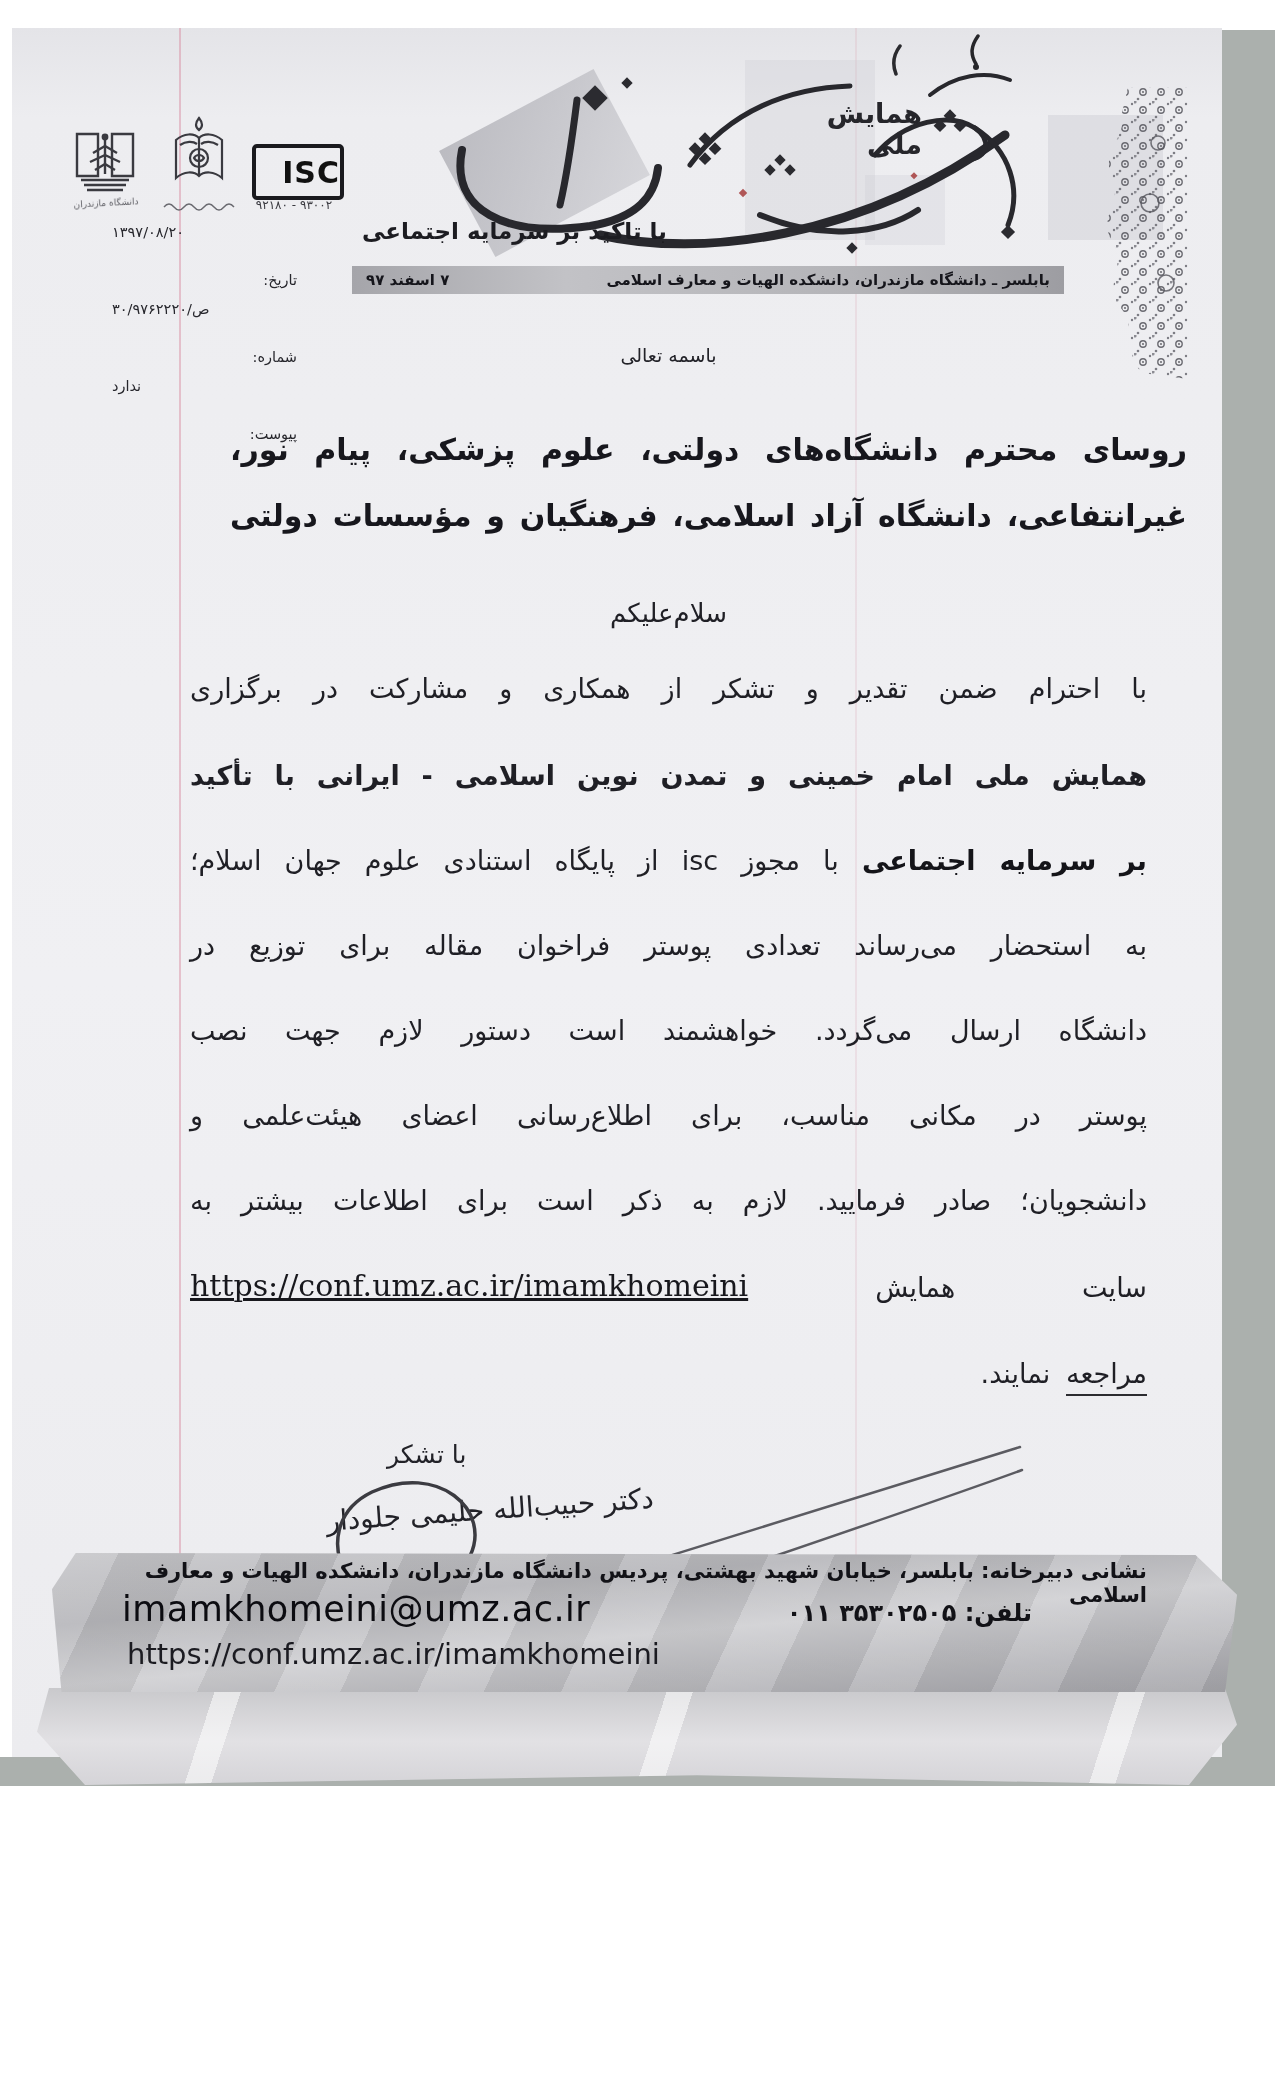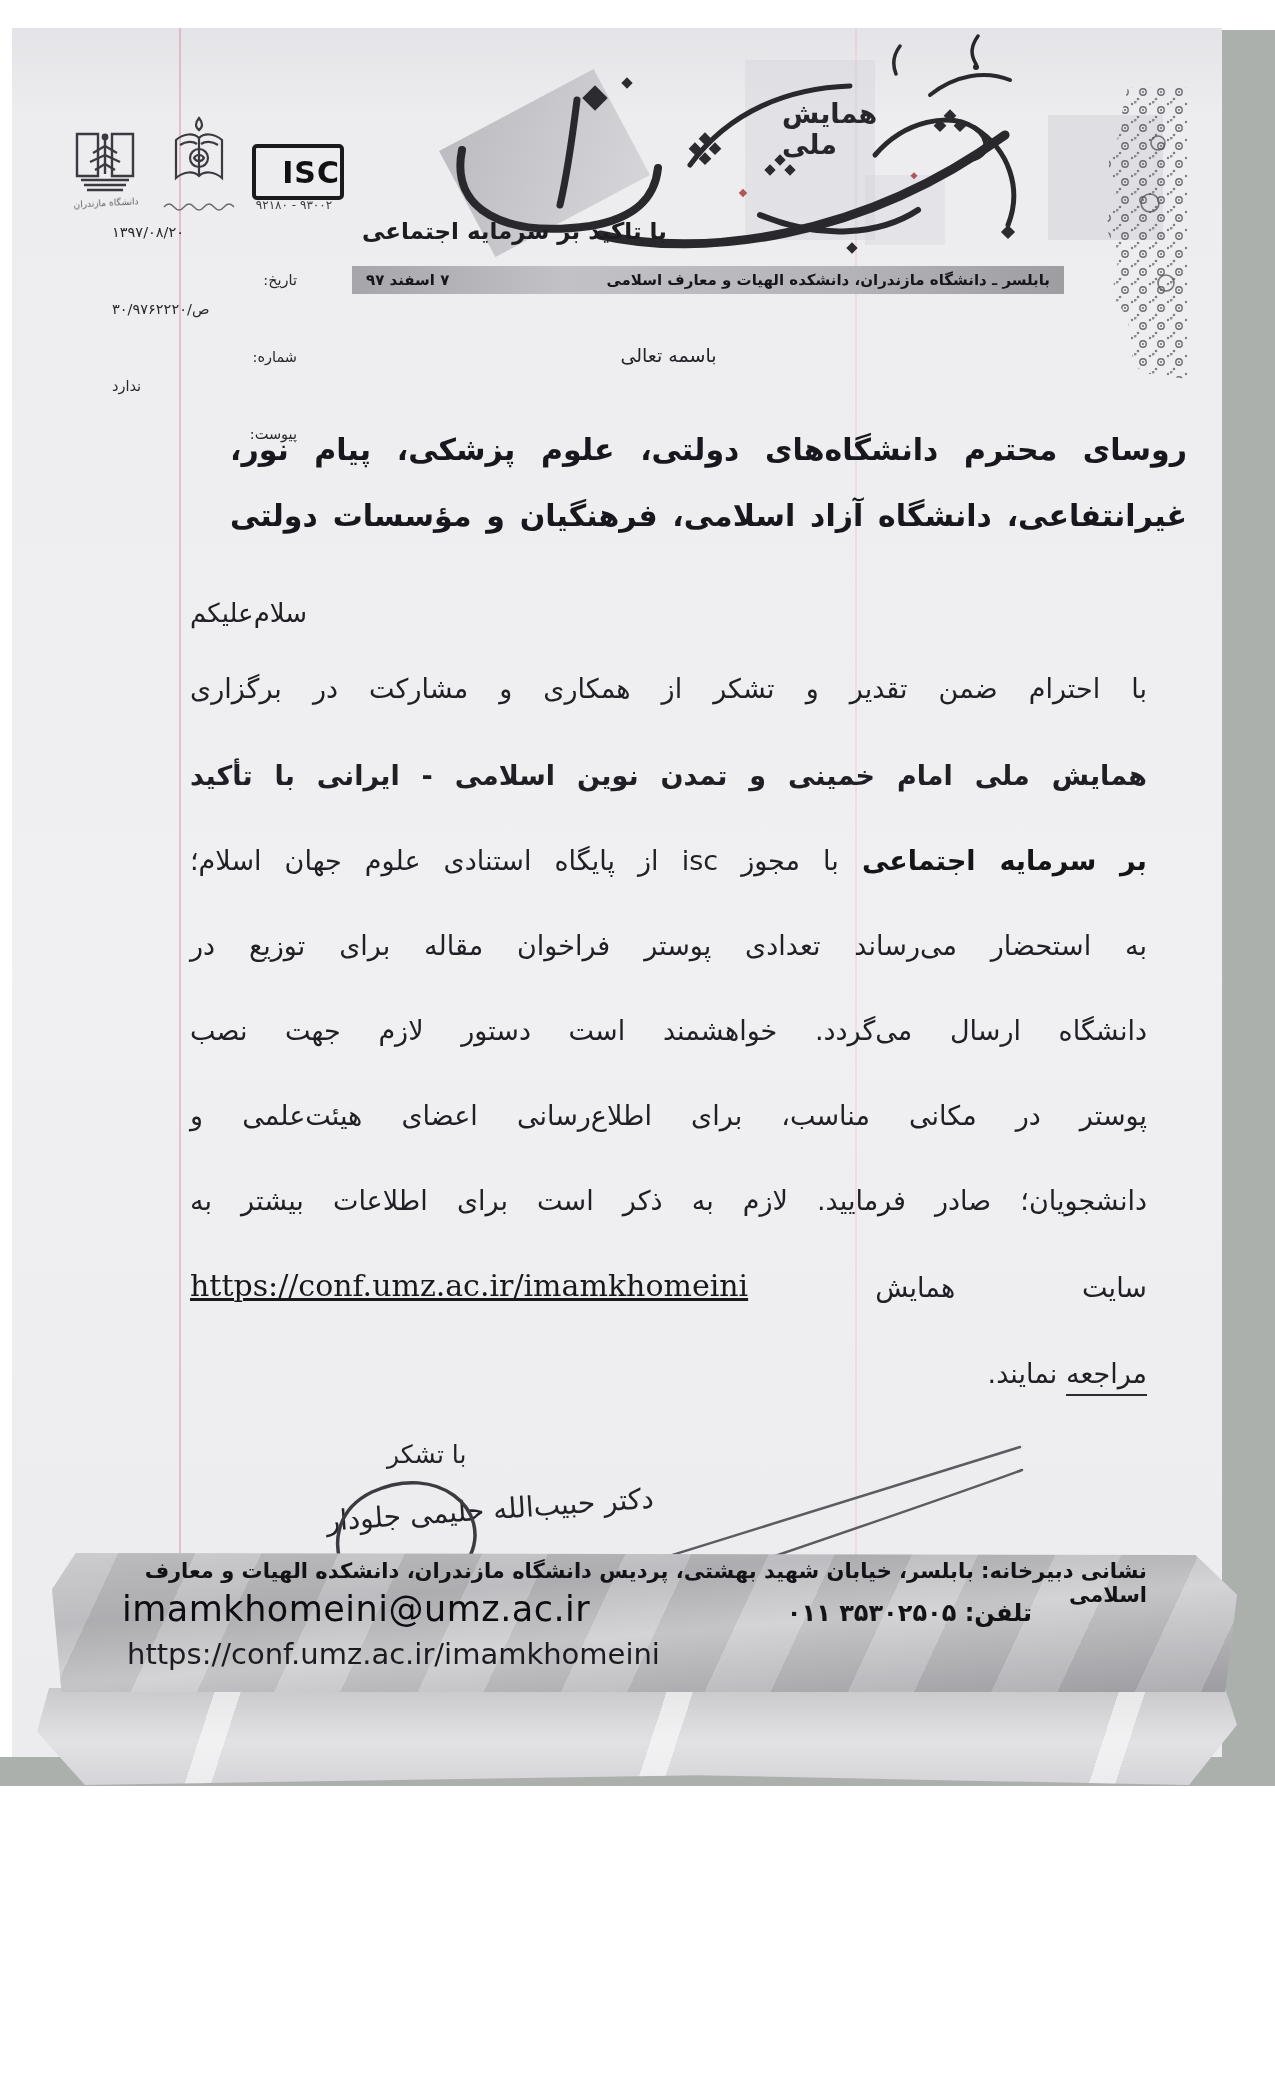"همایش ملی" .conf-type { text-align: left -> right }
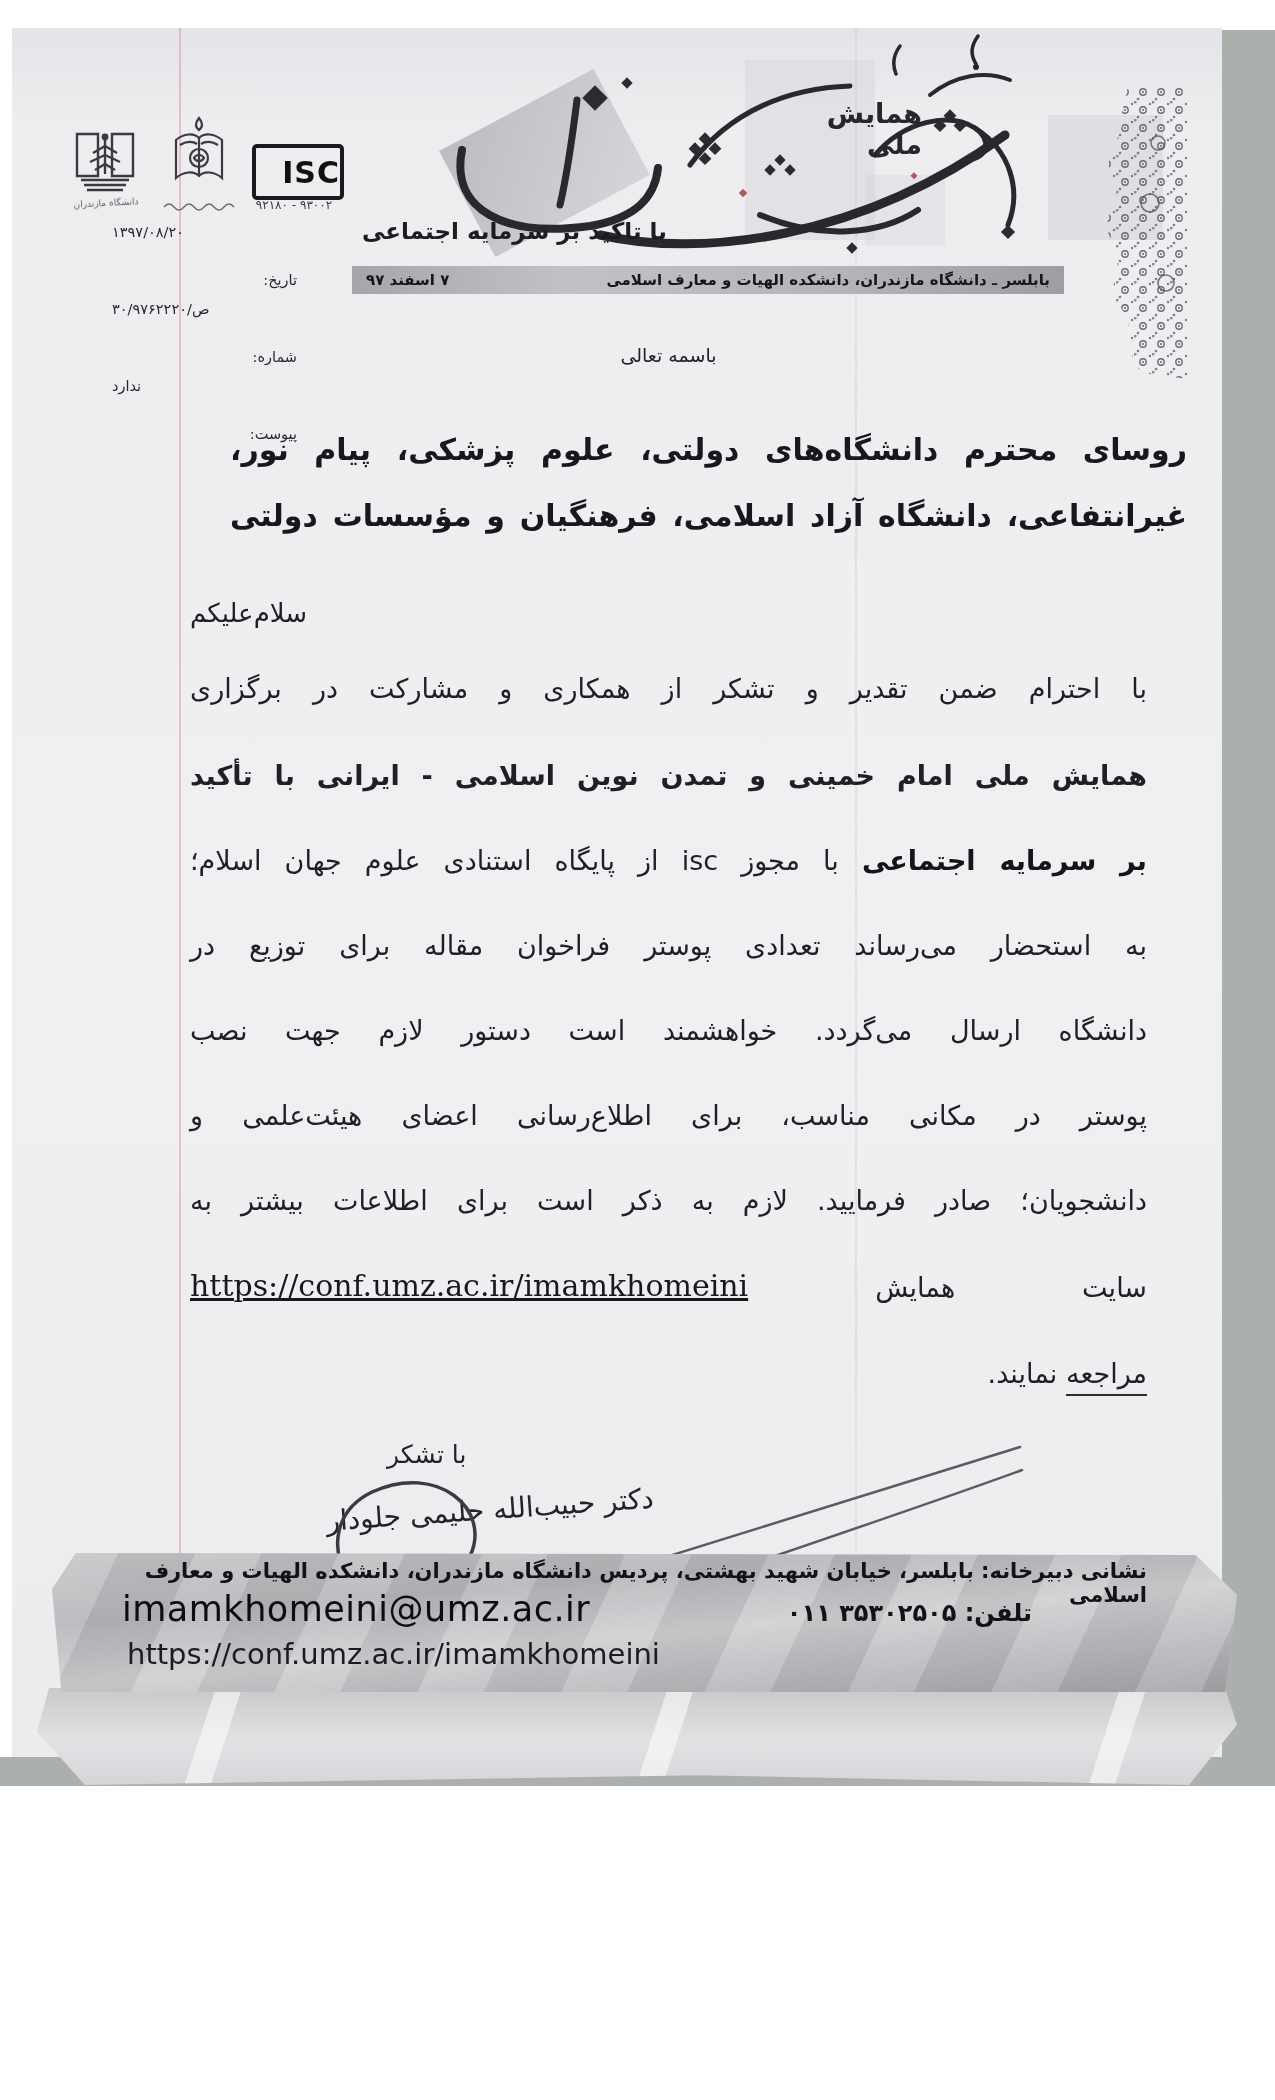"سلام‌علیکم" .salam { text-align: left -> center }
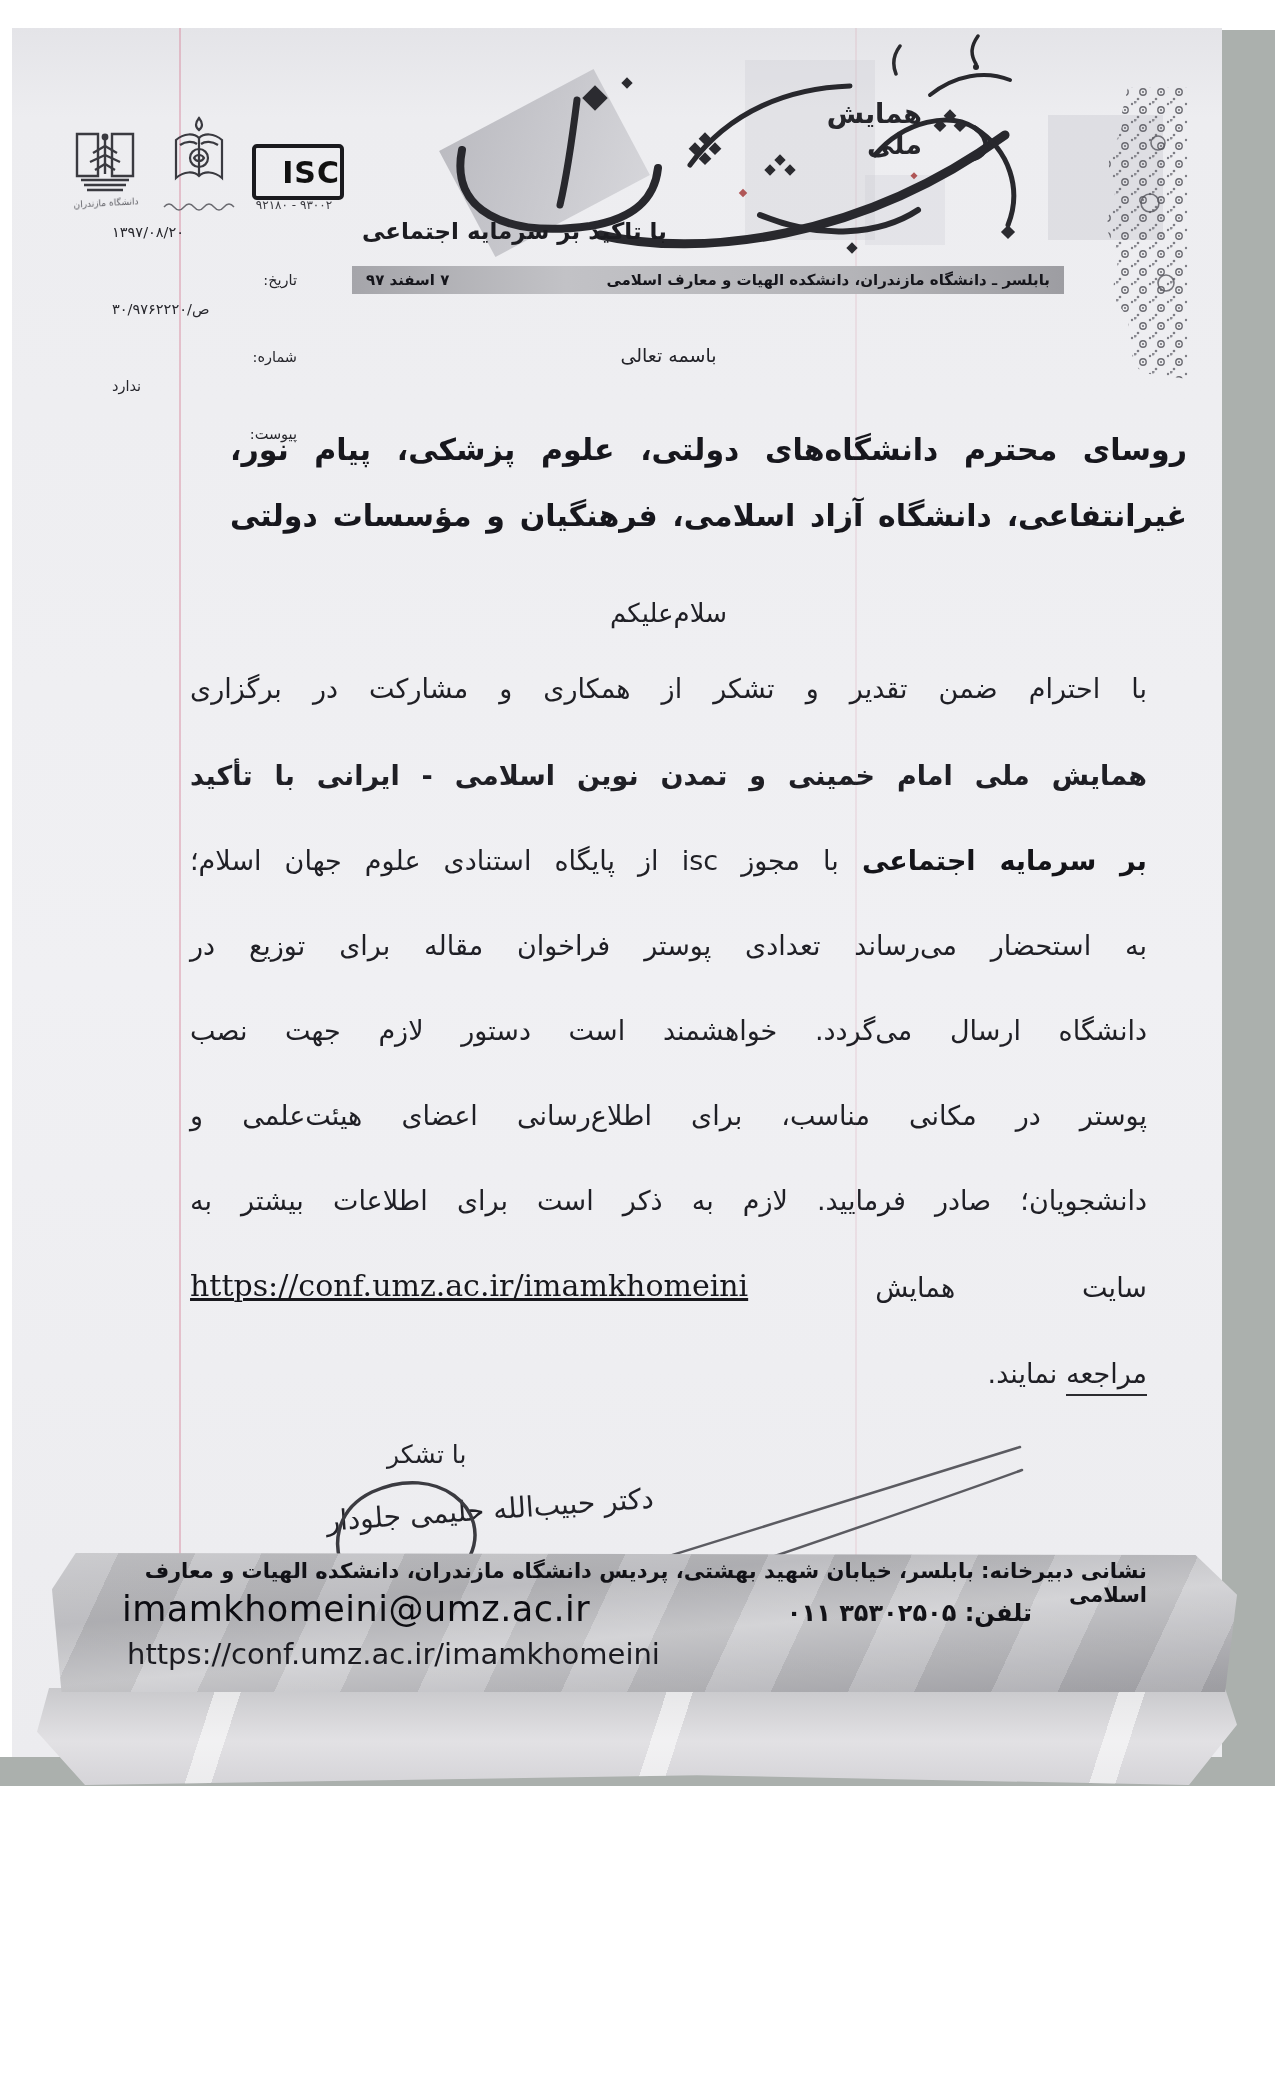"مراجعه" .uword { margin-left: none -> 7px }
